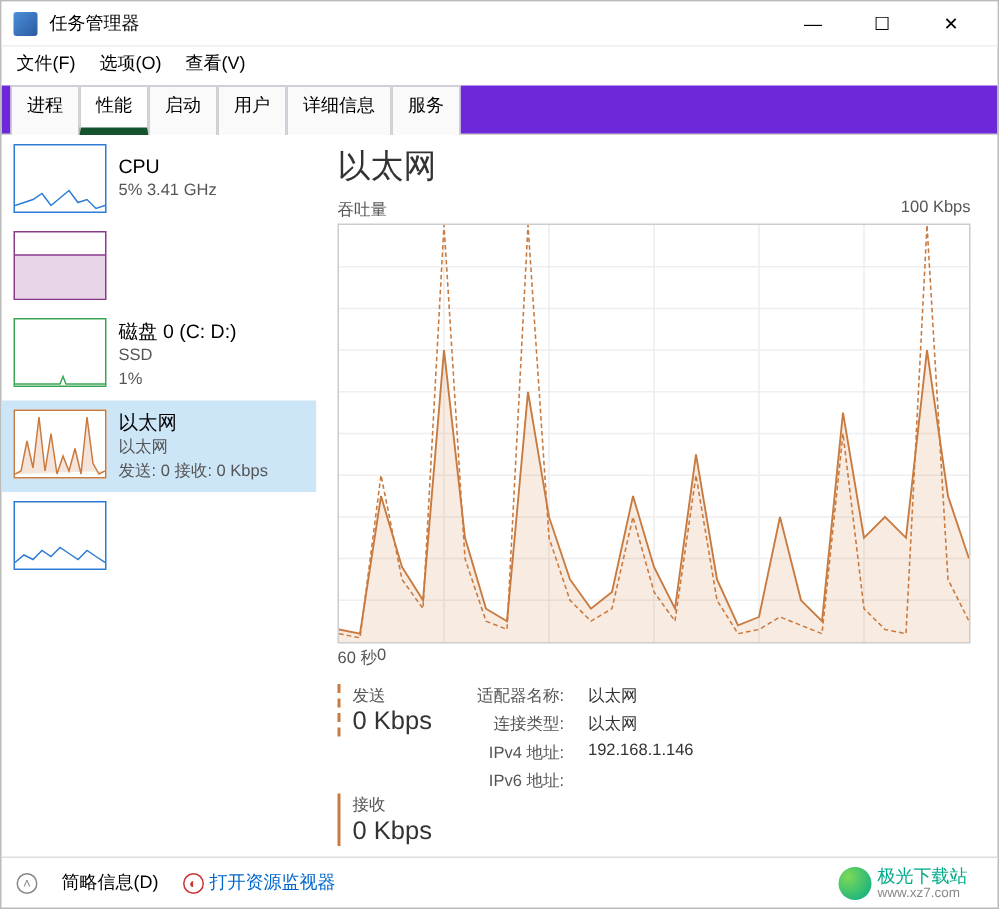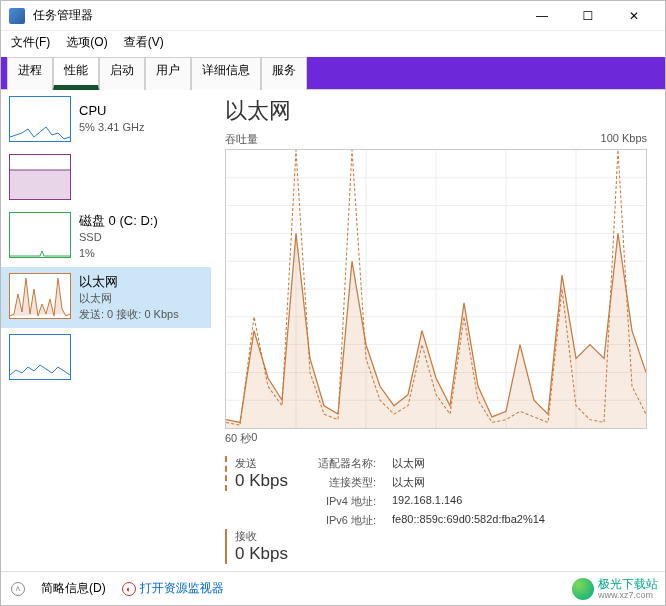"fe80::859c:69d0:582d:fba2%14" span.v { html: <span>fe80::859c:69d0:582d:fba2%14</span> -> none }
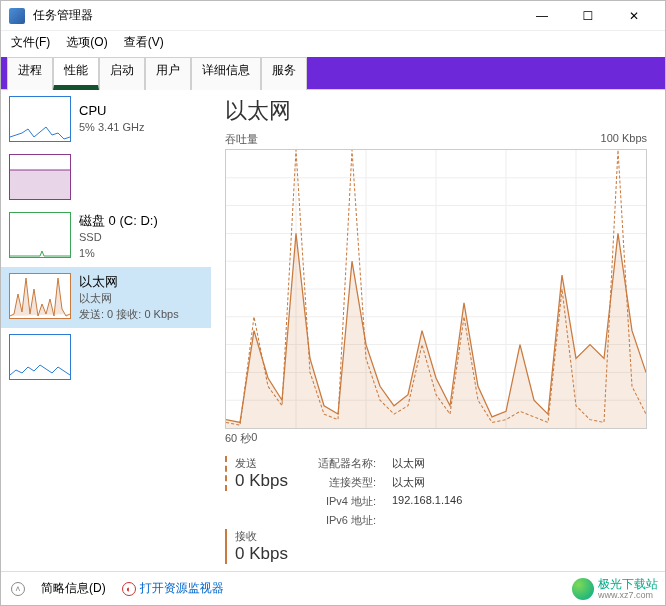"极光下载站" .watermark { right: 7px -> 20px }
